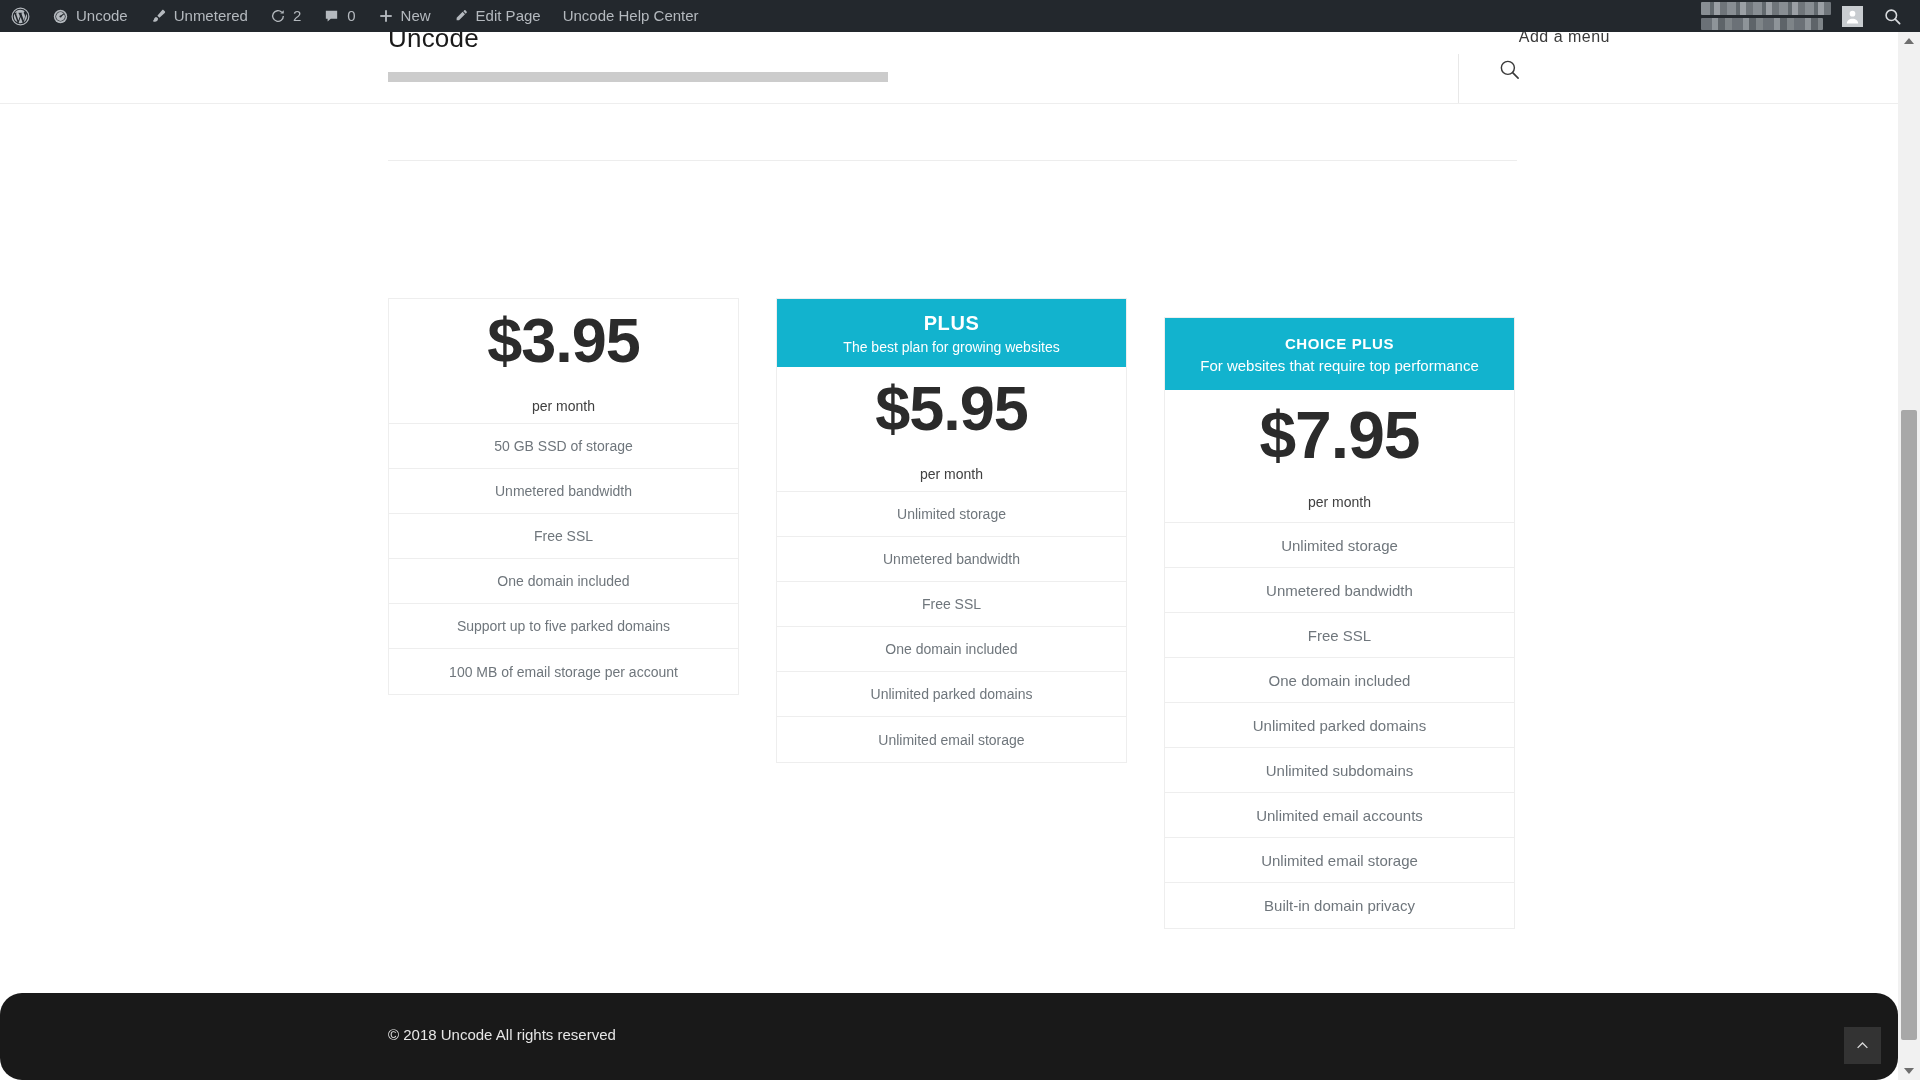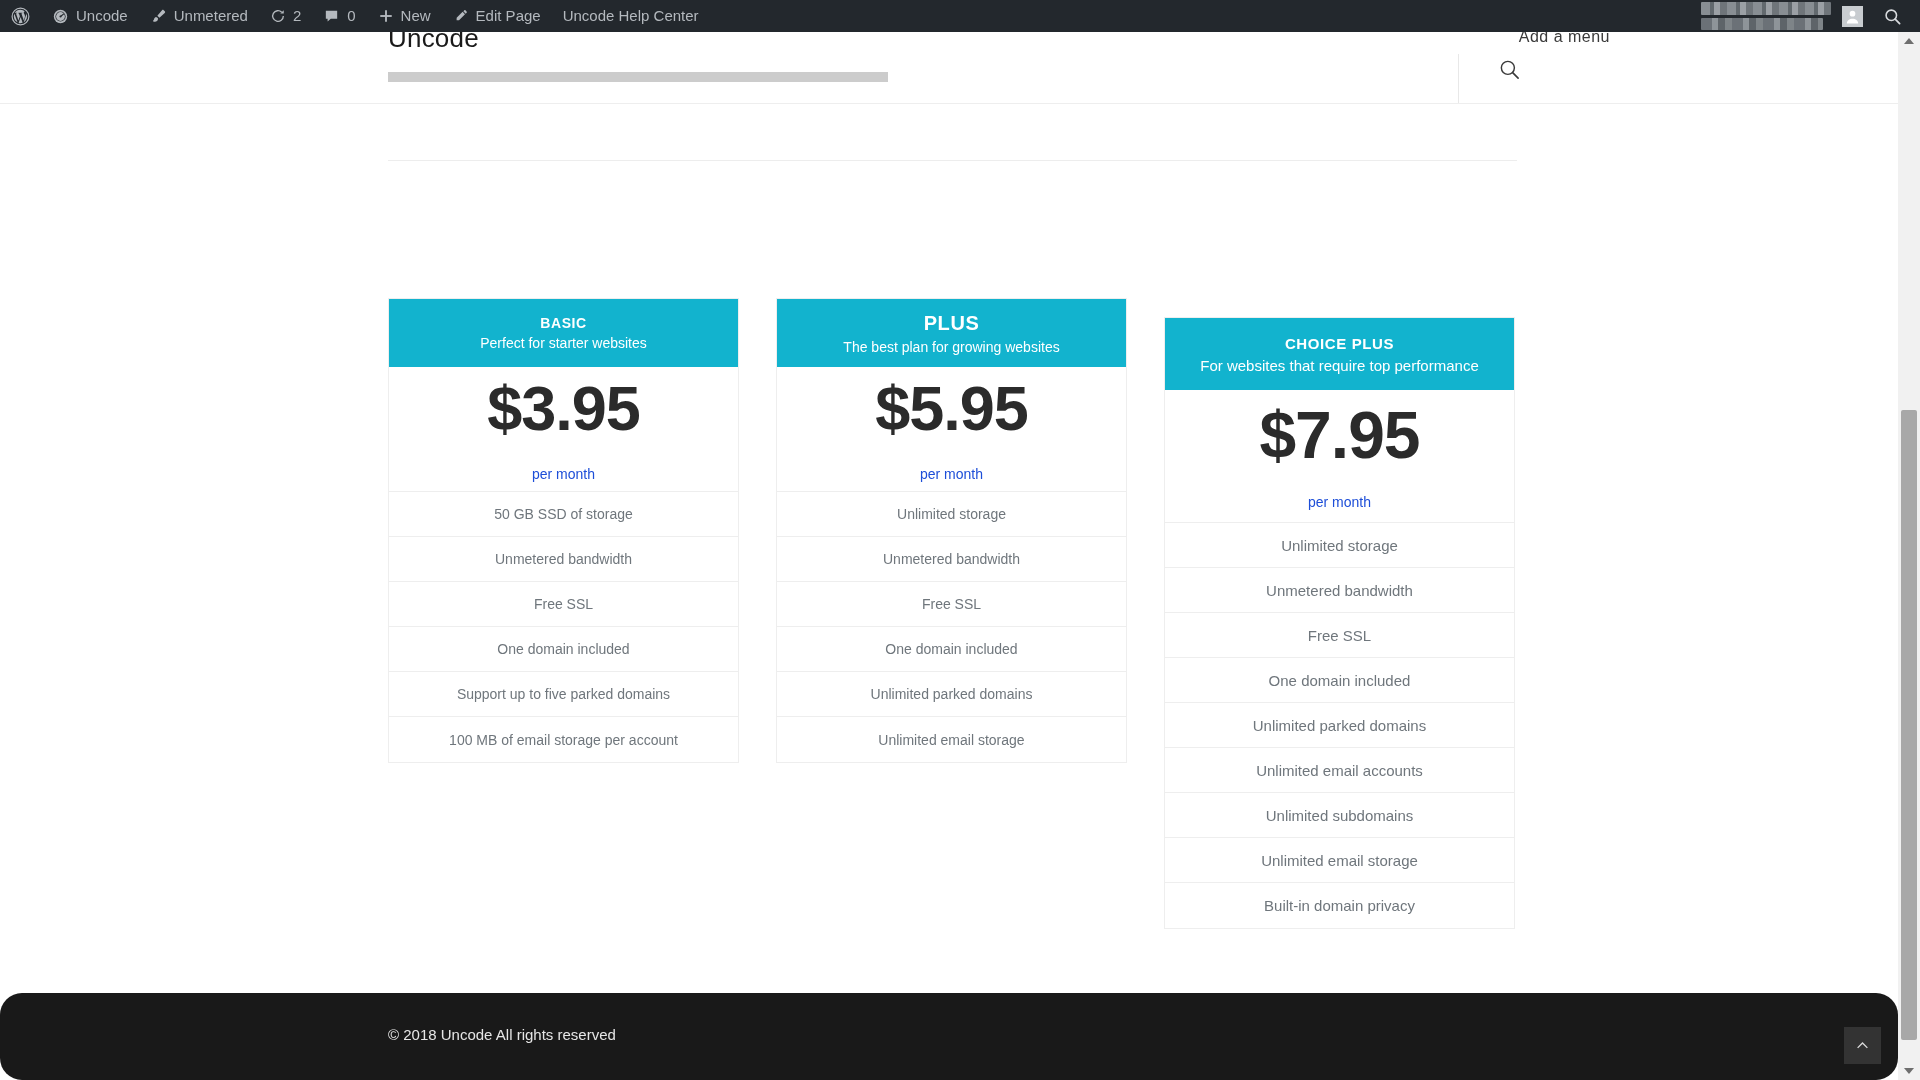"BASIC" div.card-head { html: <div> <div>BASIC</div> <div>Perfect for starter websites</div> </div> -> none }
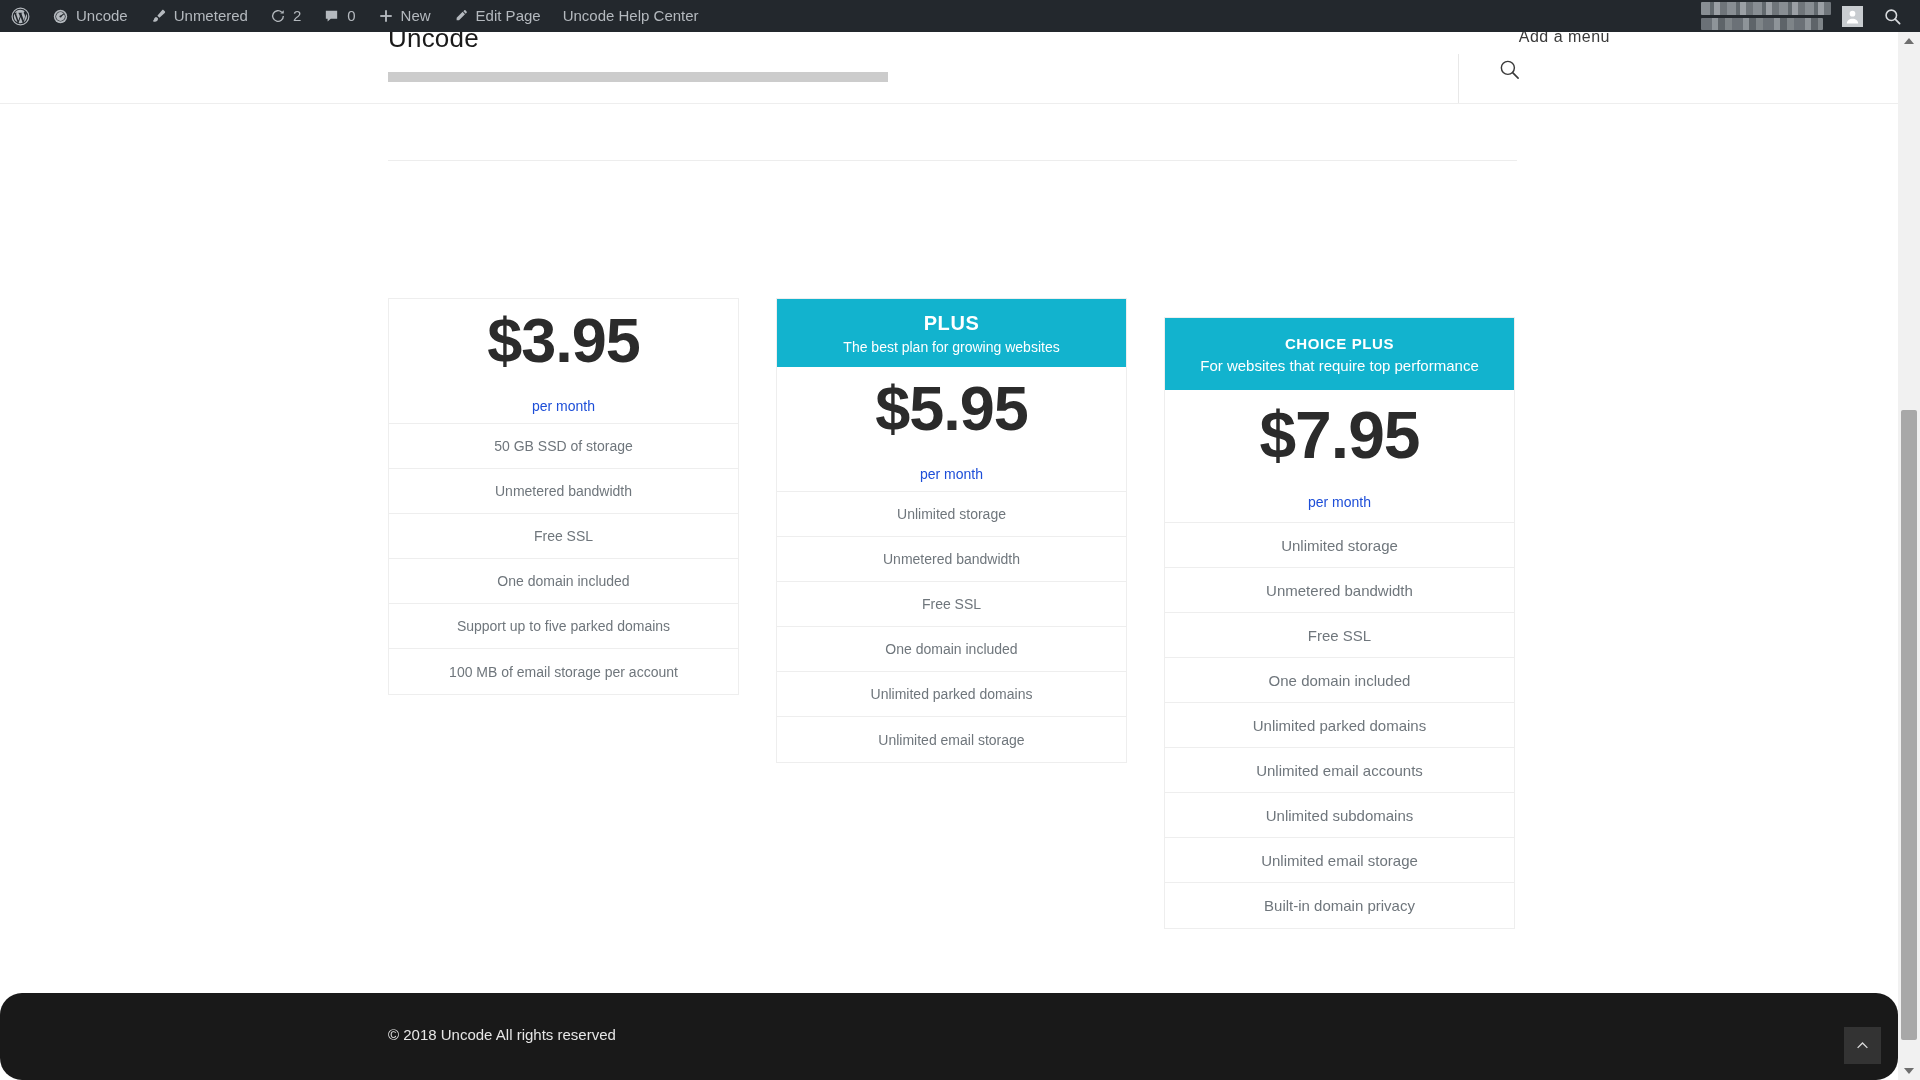"per month" .price-period { color: #1d4ed8 -> #404040 }
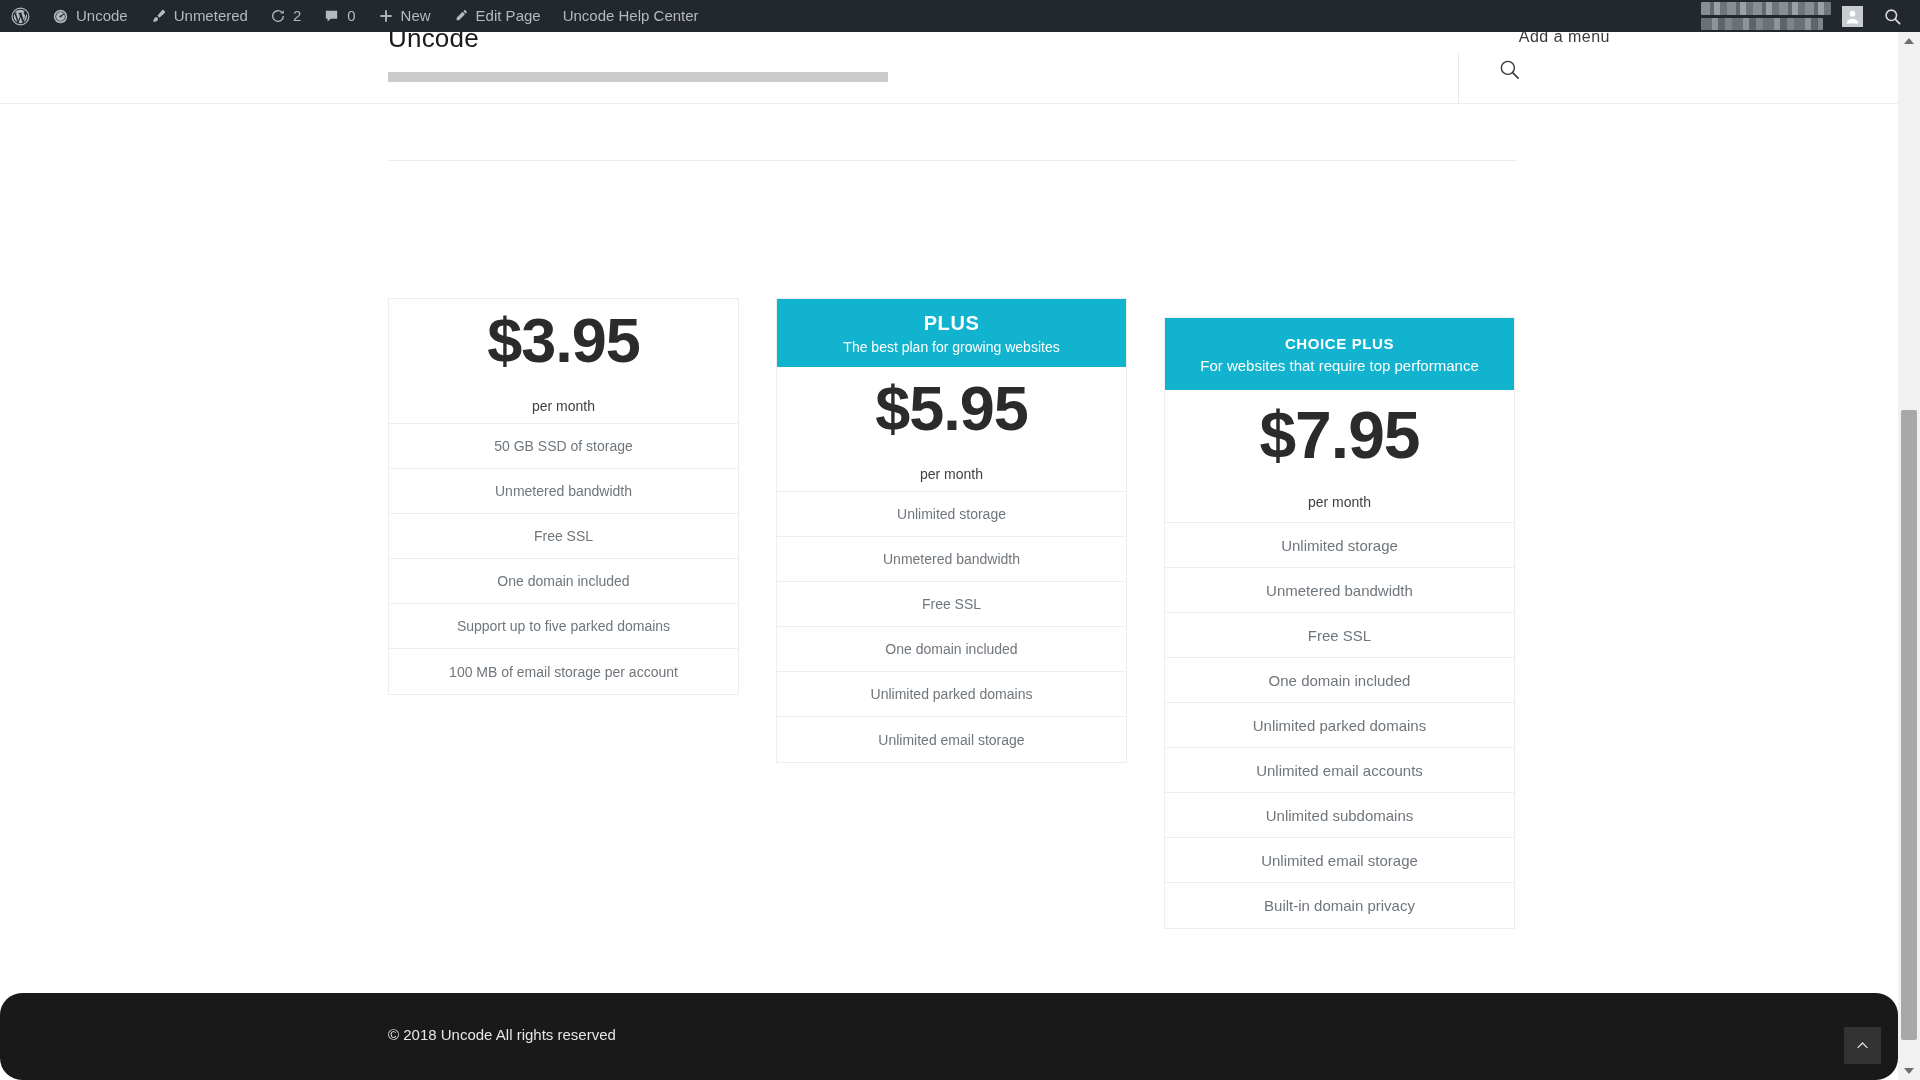"Unlimited email accounts" div.feat { order: before "Unlimited subdomains" -> after "Unlimited subdomains" }
